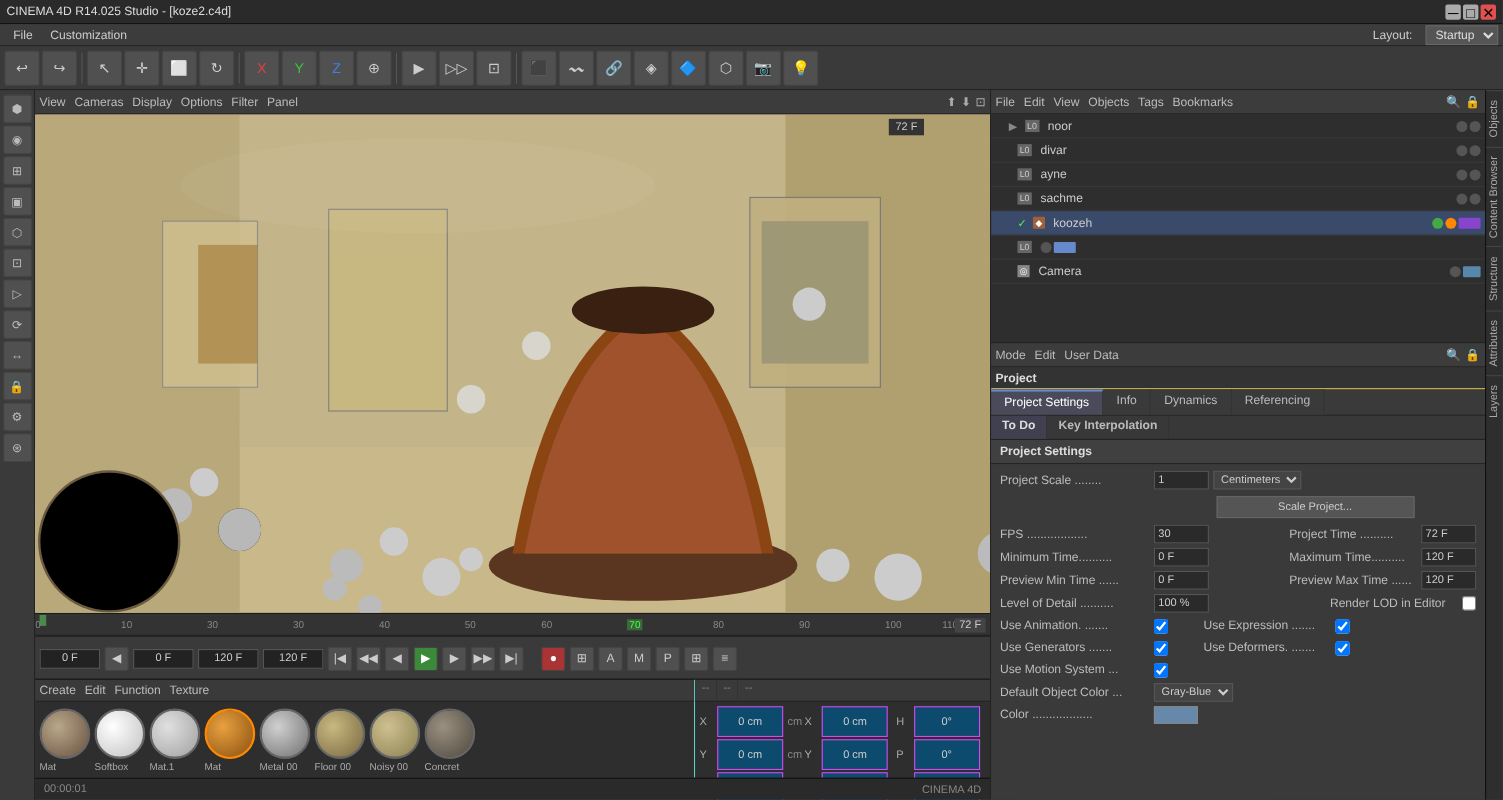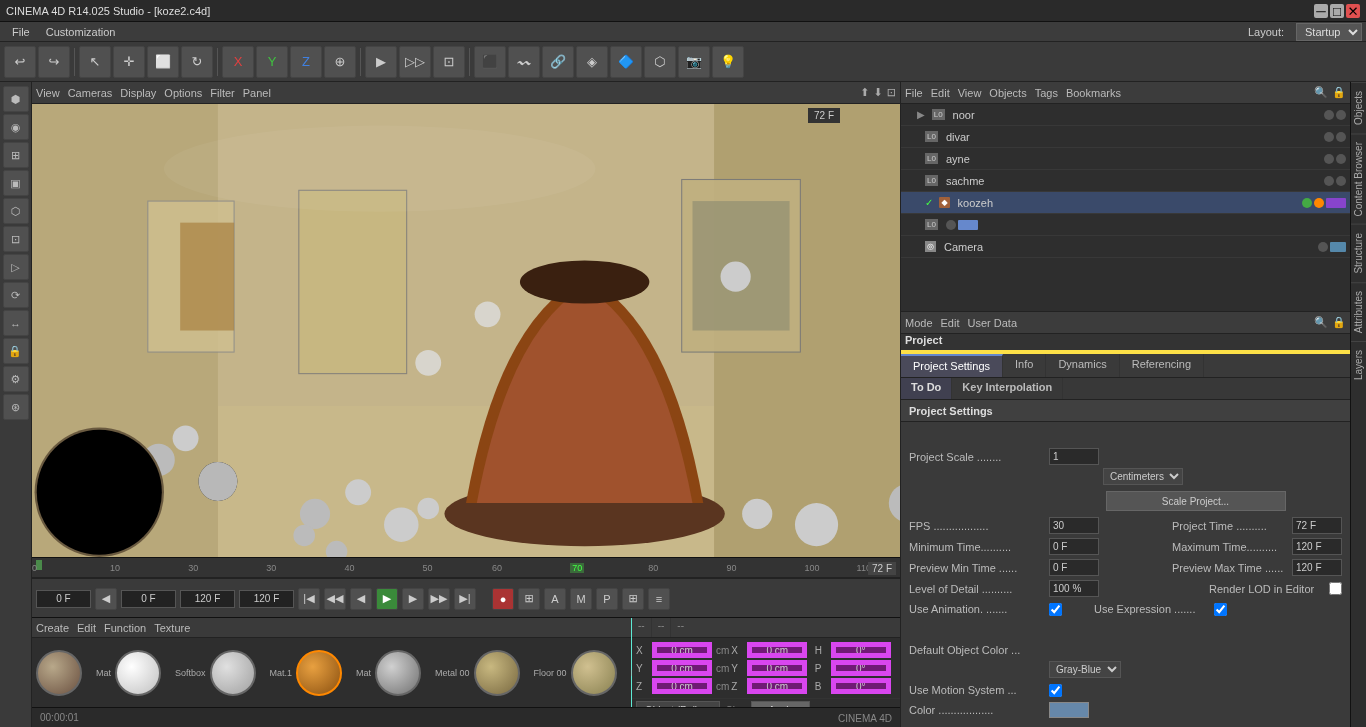"Project" #attr-toolbar { align-items: flex-start -> center; border-bottom: 4px solid #fde047 -> 1px solid #fde047 }
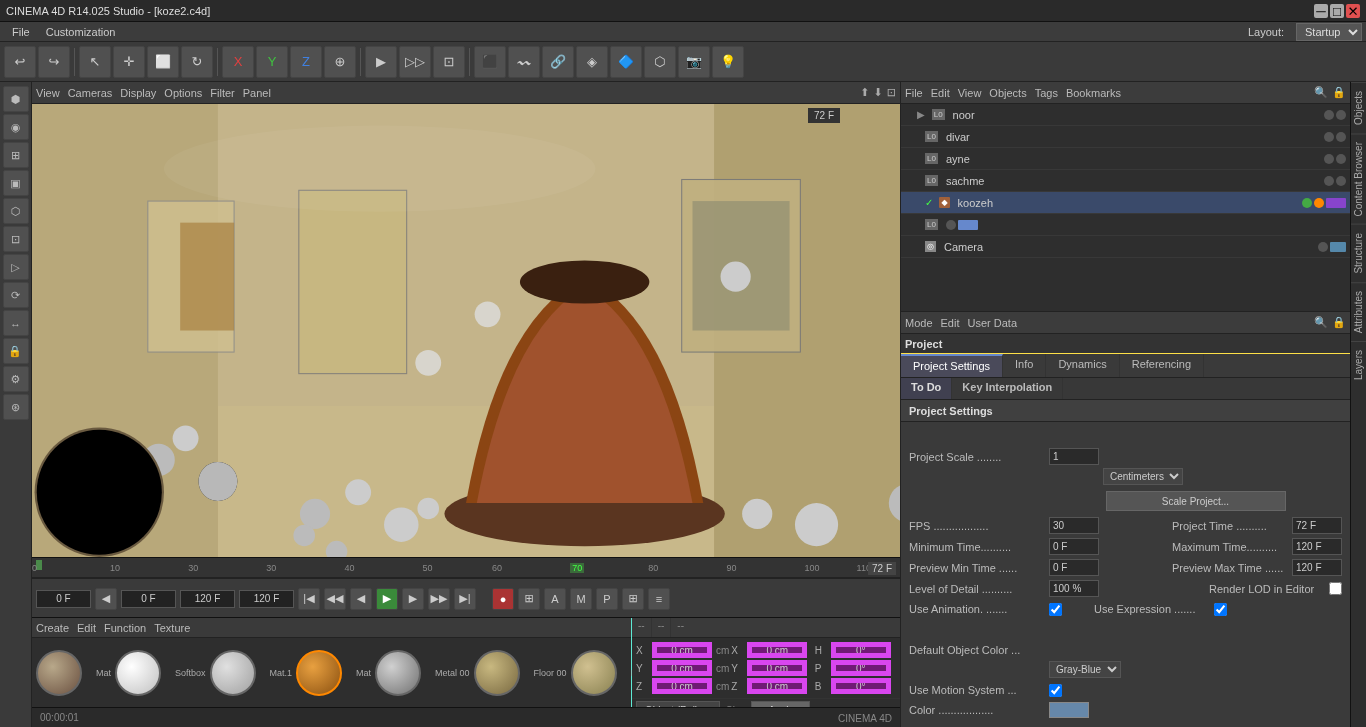"Centimeters" .attr-dropdown { margin-top: 40px -> none }
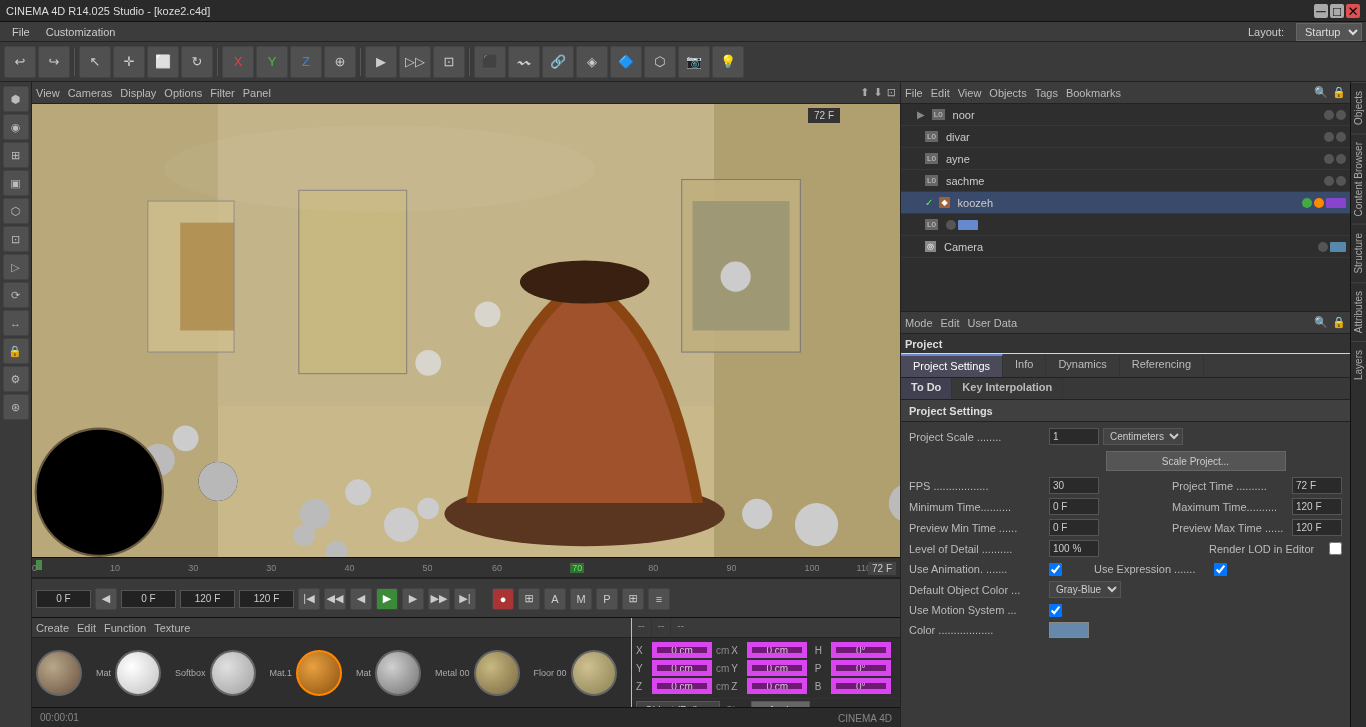"Use Generators ......." div.attr-row { html: none -> <div> <span>Use Generators .......</span> <input> <span>Use Deformers. .......</span> <input> </div> }
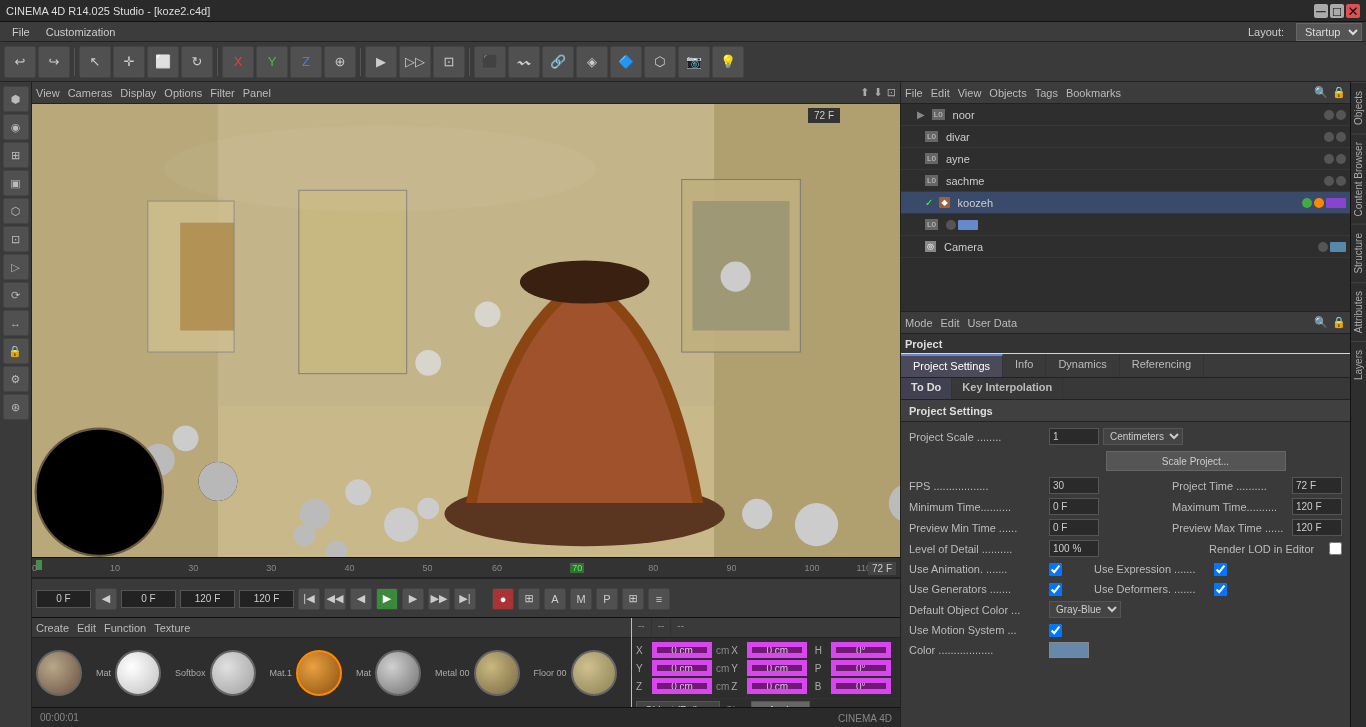"Default Object Color ..." div.attr-row { order: before "Use Motion System ..." -> after "Use Motion System ..." }
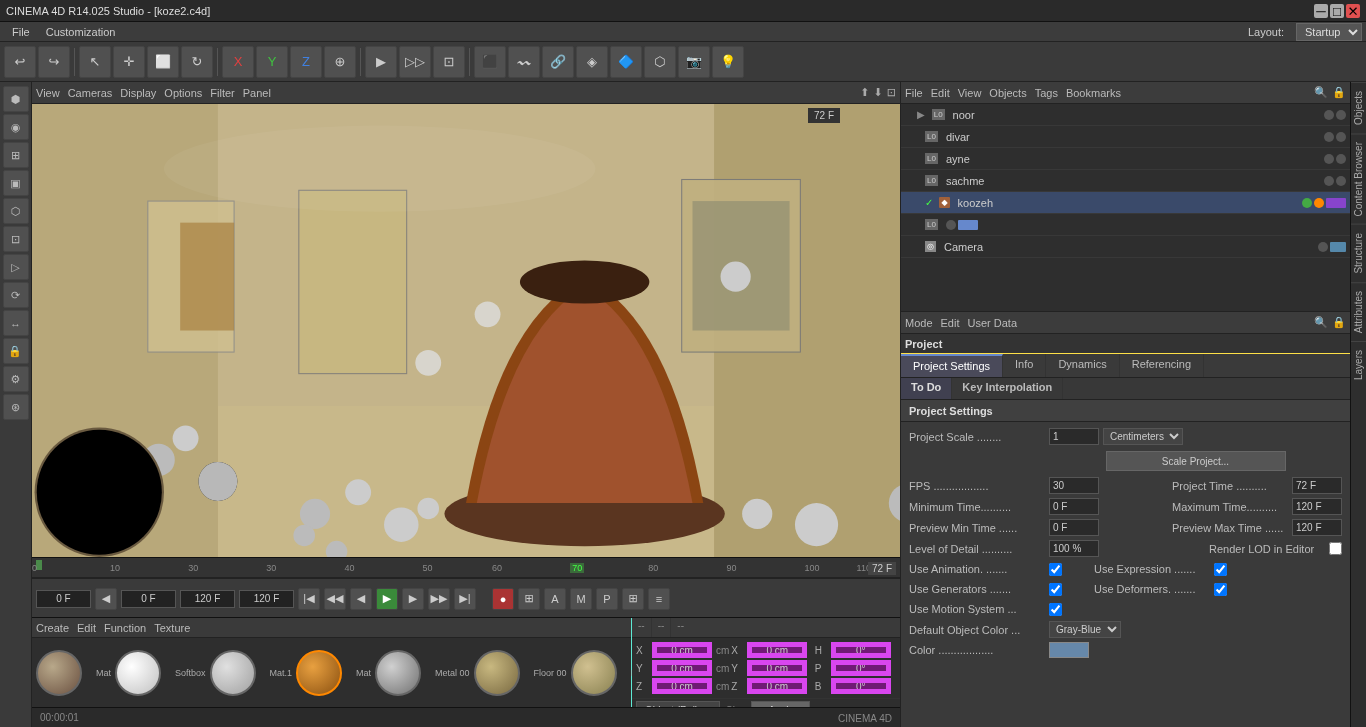"0 cm" .coord-input { background: #701a75 -> #0c4a6e; border: 5px solid #d946ef -> 1px solid #d946ef; height: 16px -> 28px }
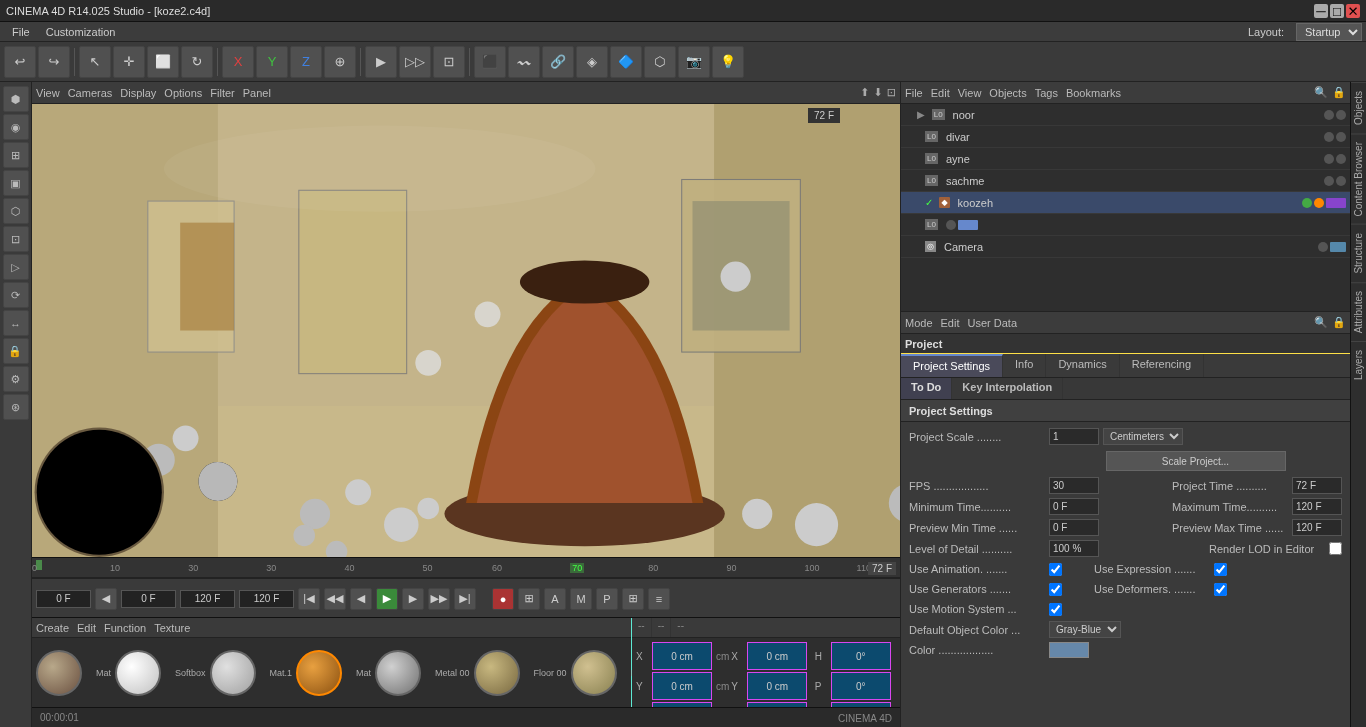"Mat" .mat-item { align-items: center -> flex-start; flex-direction: row -> column; gap: 14px -> 2px }
